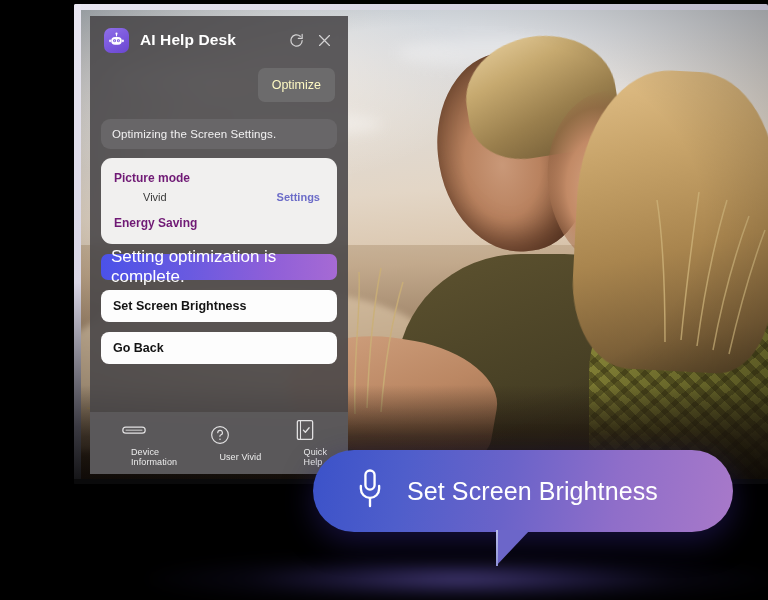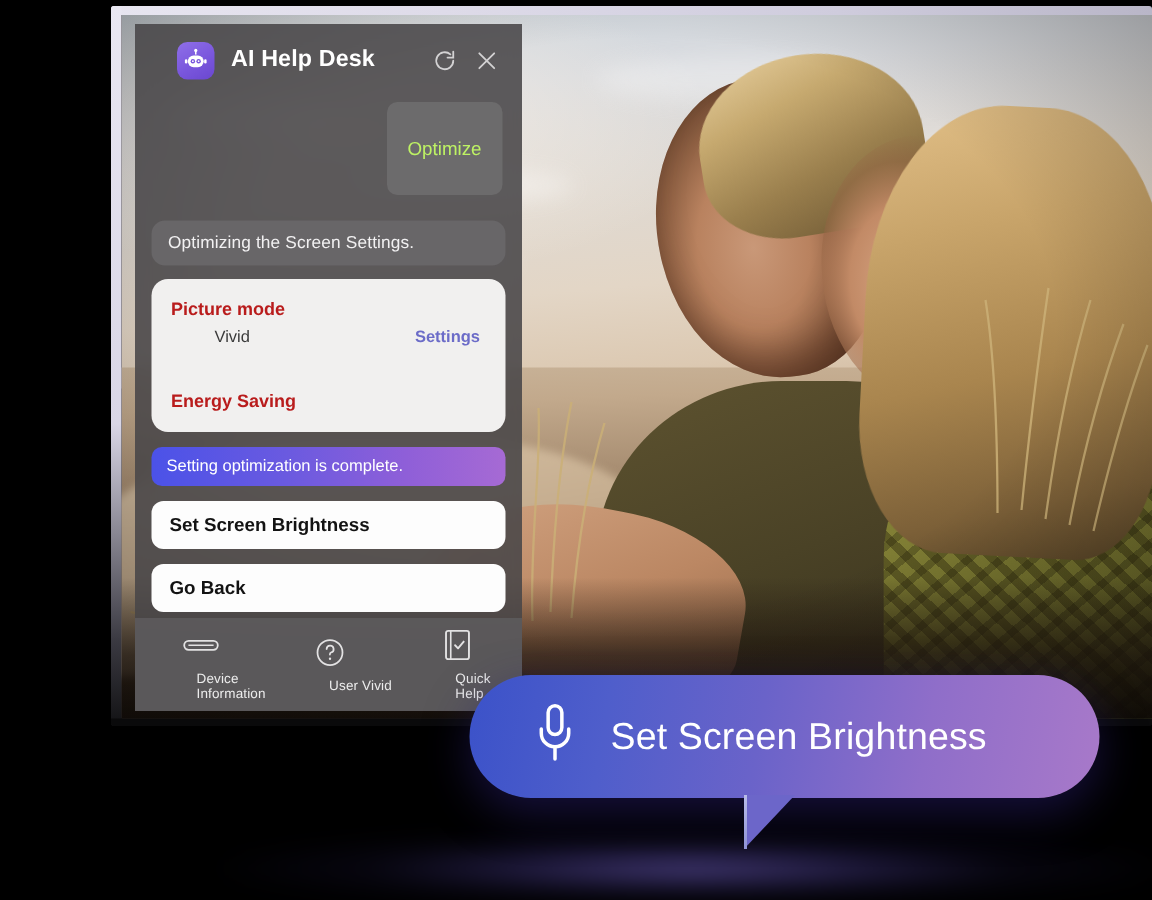"AI Help Desk" .panel-head { margin-left: 14px -> none }
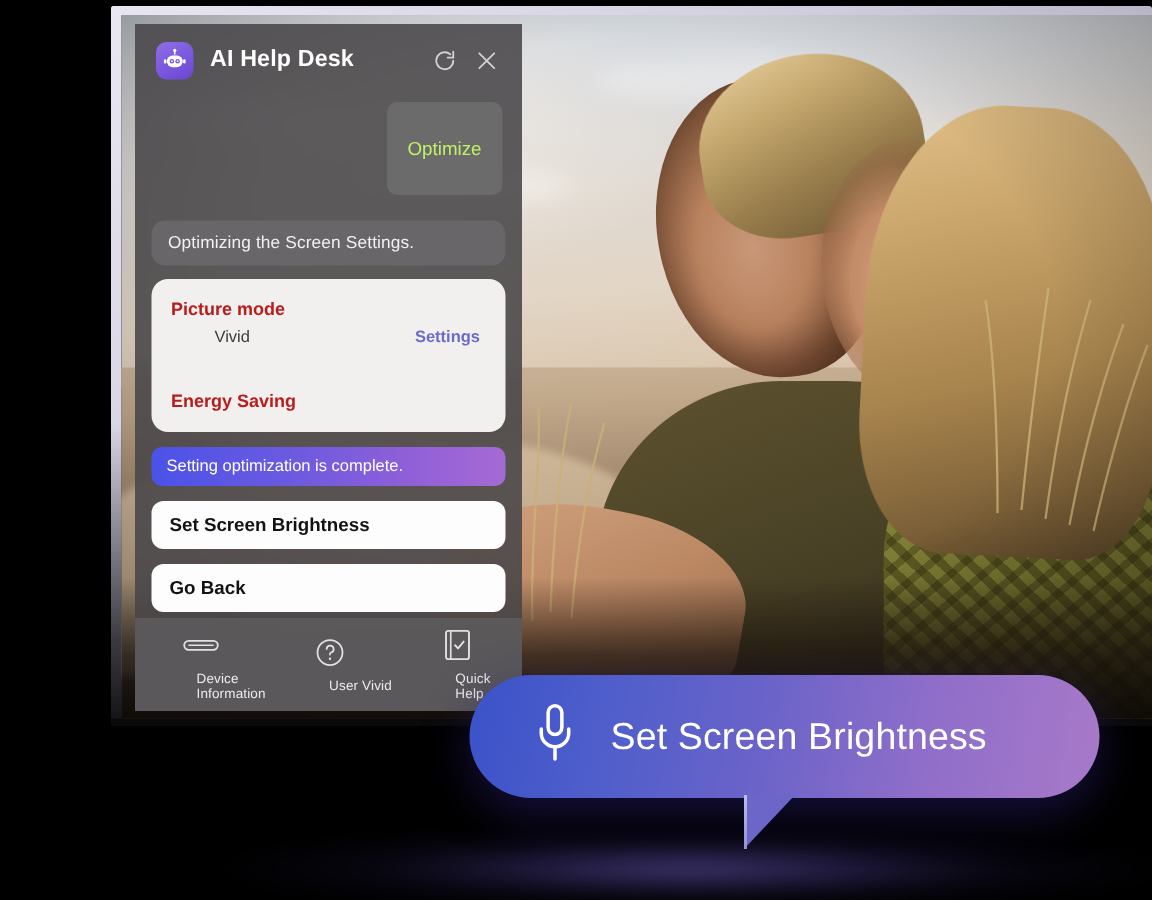"Optimize" .optimize-btn { color: #bef264 -> #fef9c3; padding: 24px 14px -> 10px 14px }
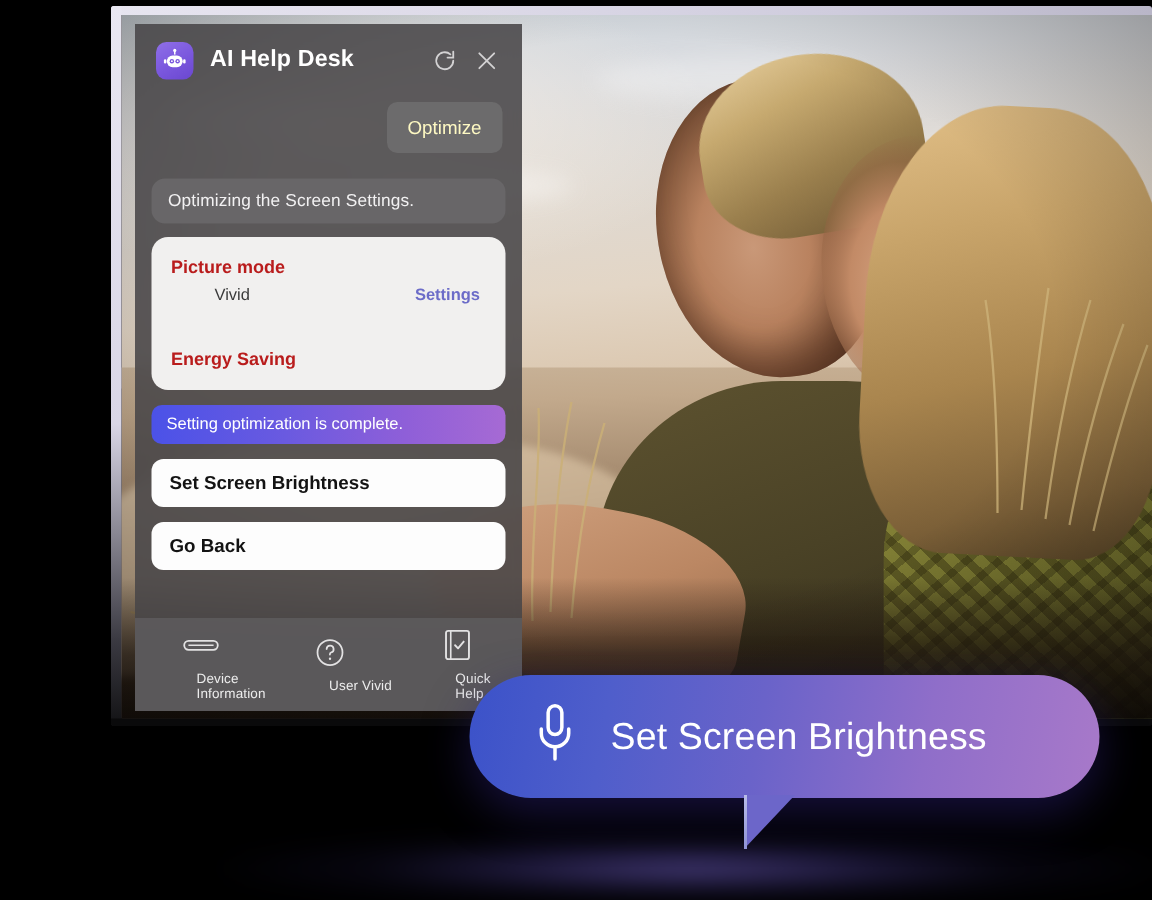"Picture mode" .set-label { color: #b91c1c -> #701a75 }
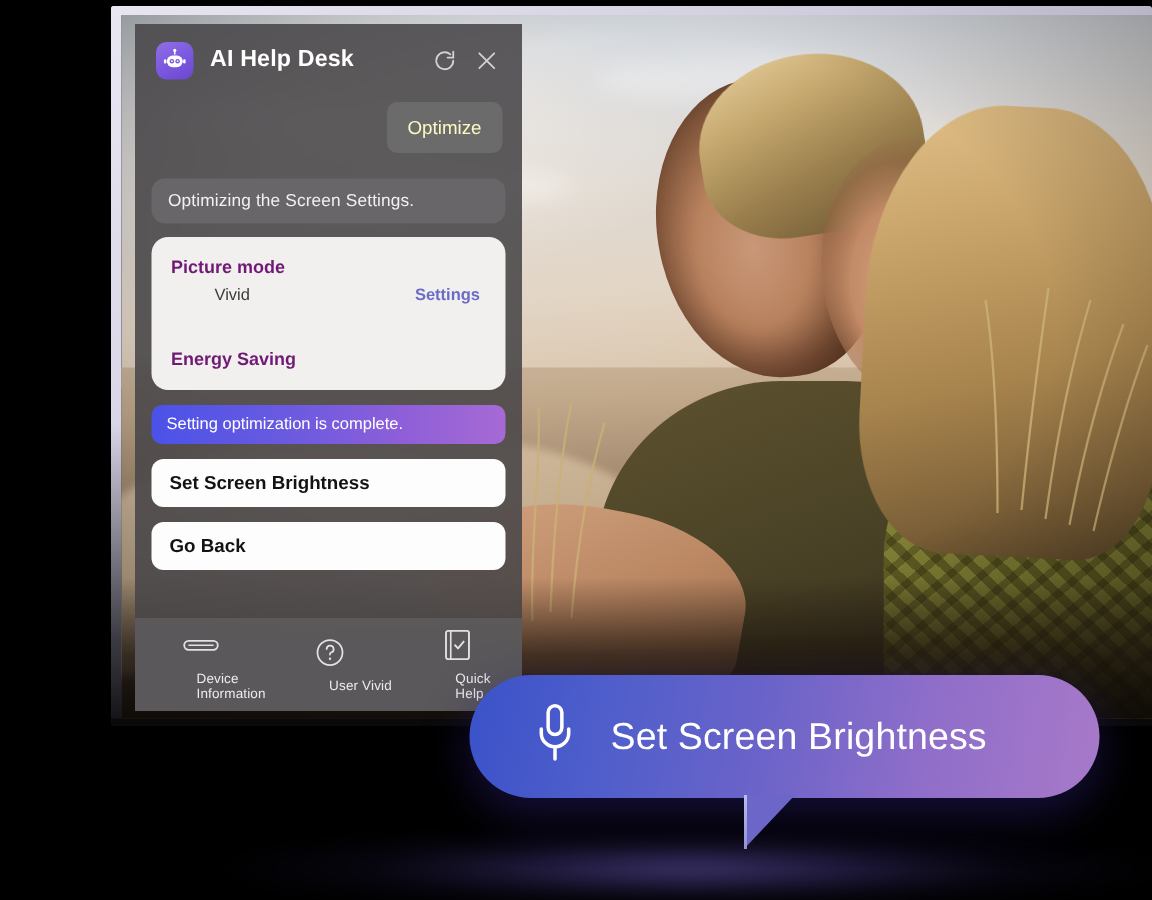"Energy Saving" .set-row + .set-row { margin-top: 29px -> 13px }
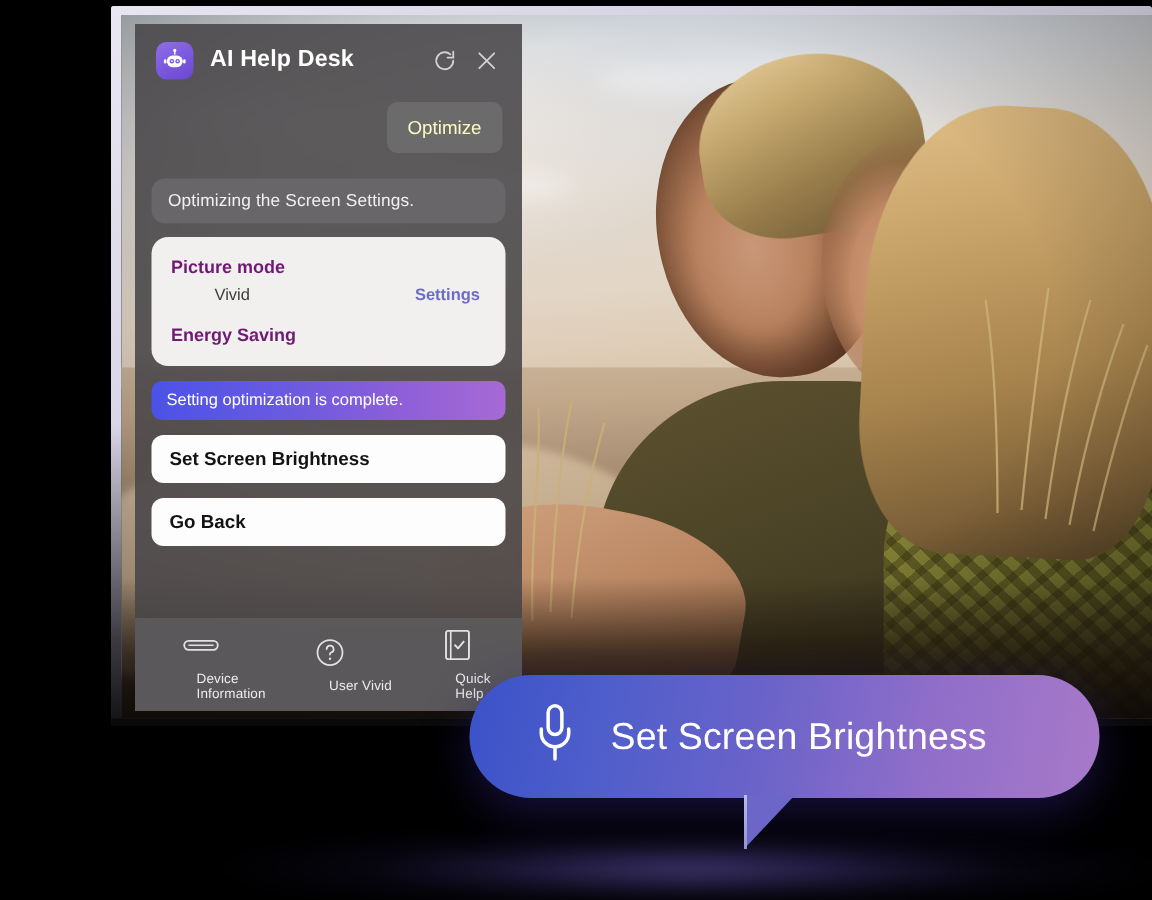"Setting optimization is complete." .grad-btn { font-size: 11px -> 17px }
